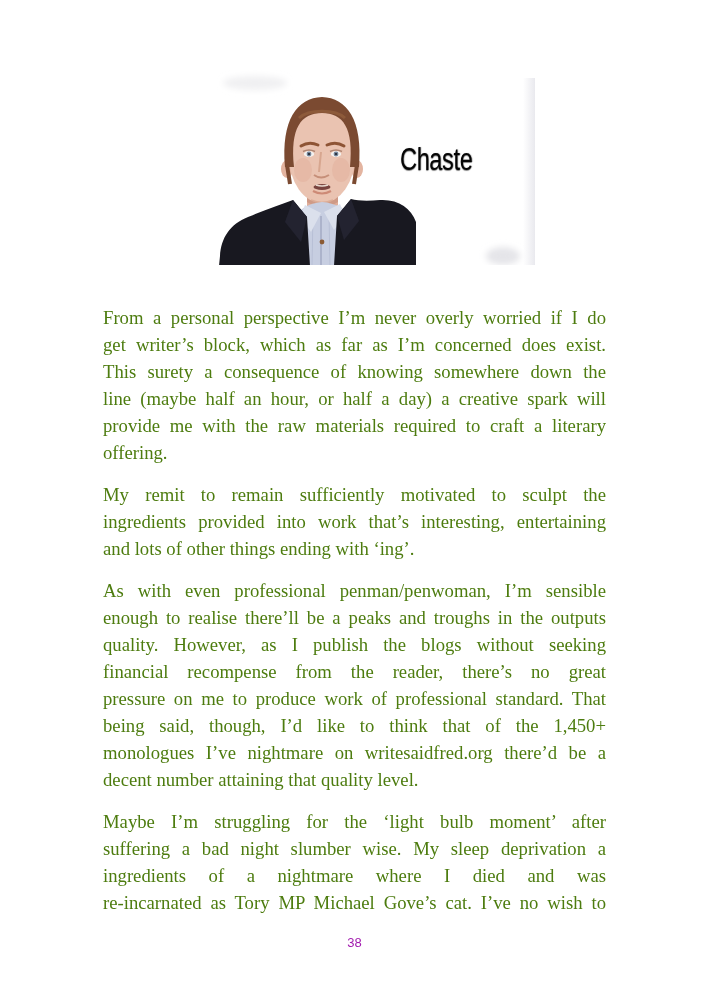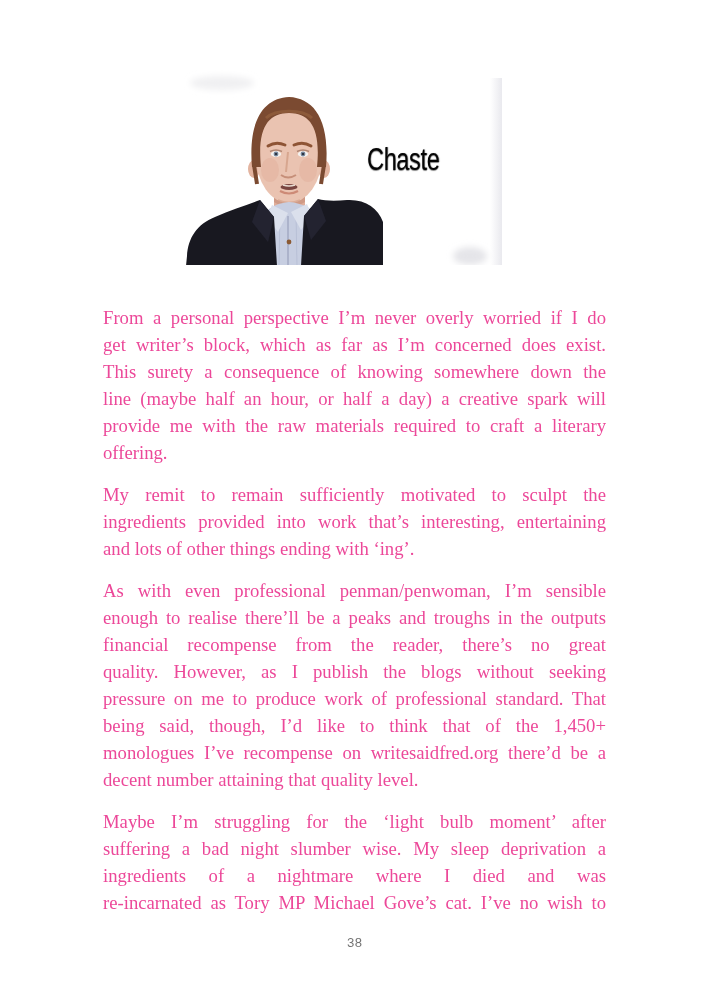"Chaste" .photo { left: 184px -> 217px }
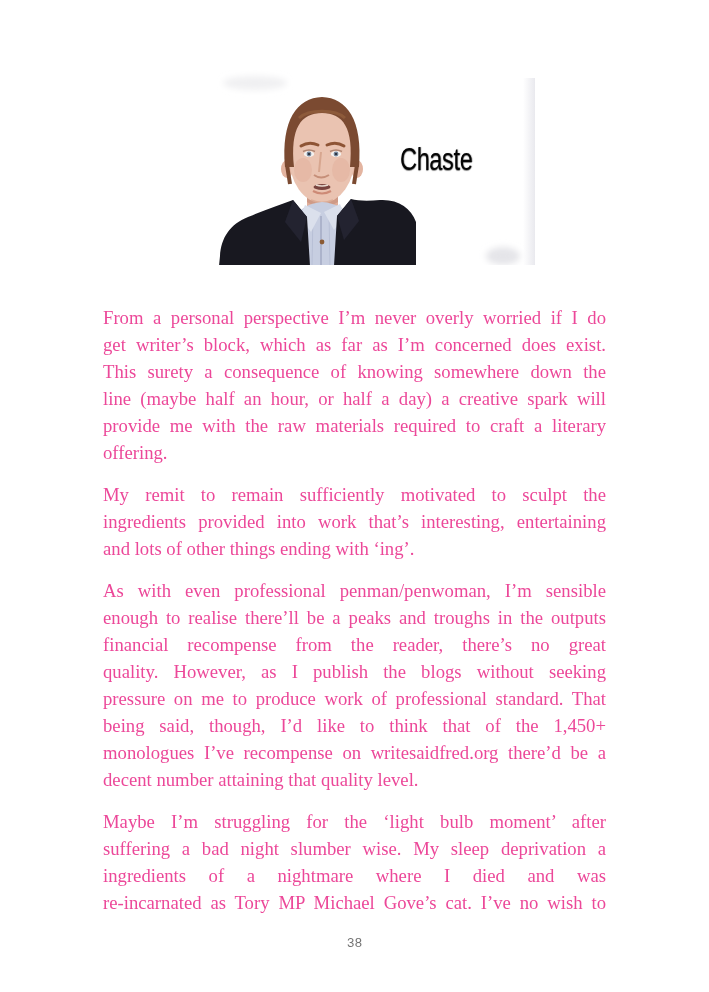"From a personal perspective I’m" .body-text { color: #ec4899 -> #4d7c0f }
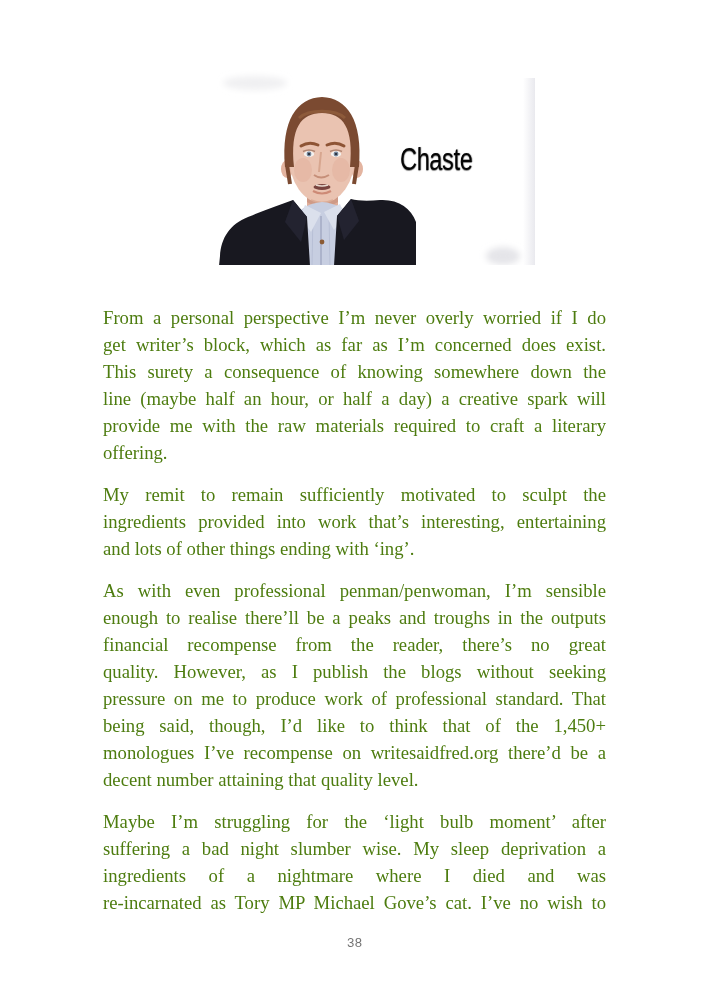"financial recompense from the reader," div.line { order: before "quality. However, as I publish" -> after "quality. However, as I publish" }
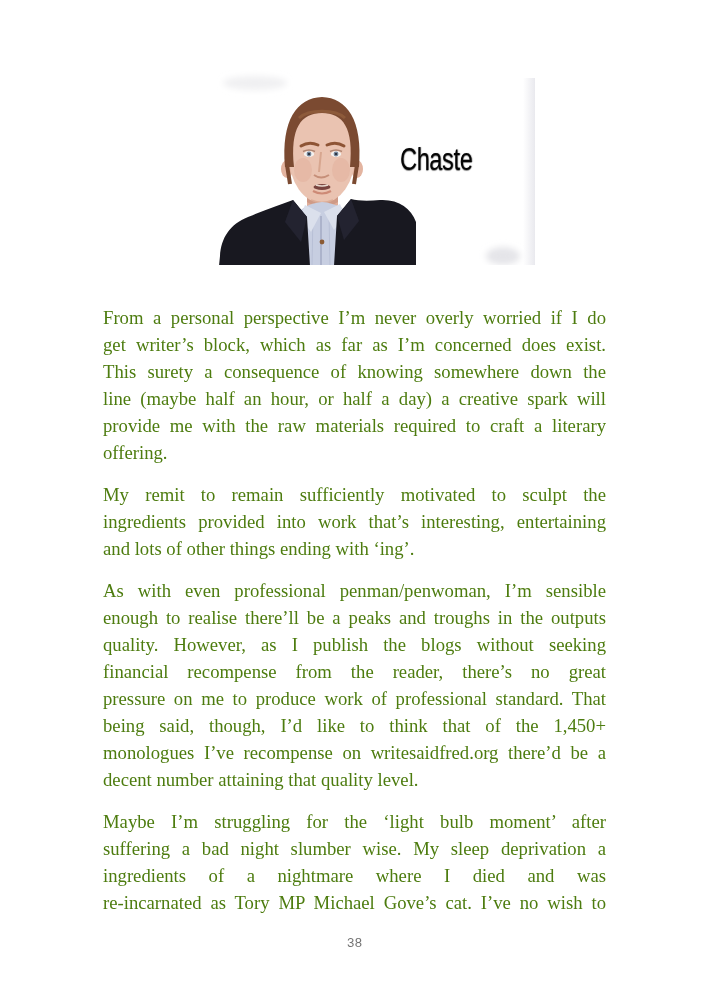"monologues I’ve recompense on" div.line { text: recompense -> nightmare }
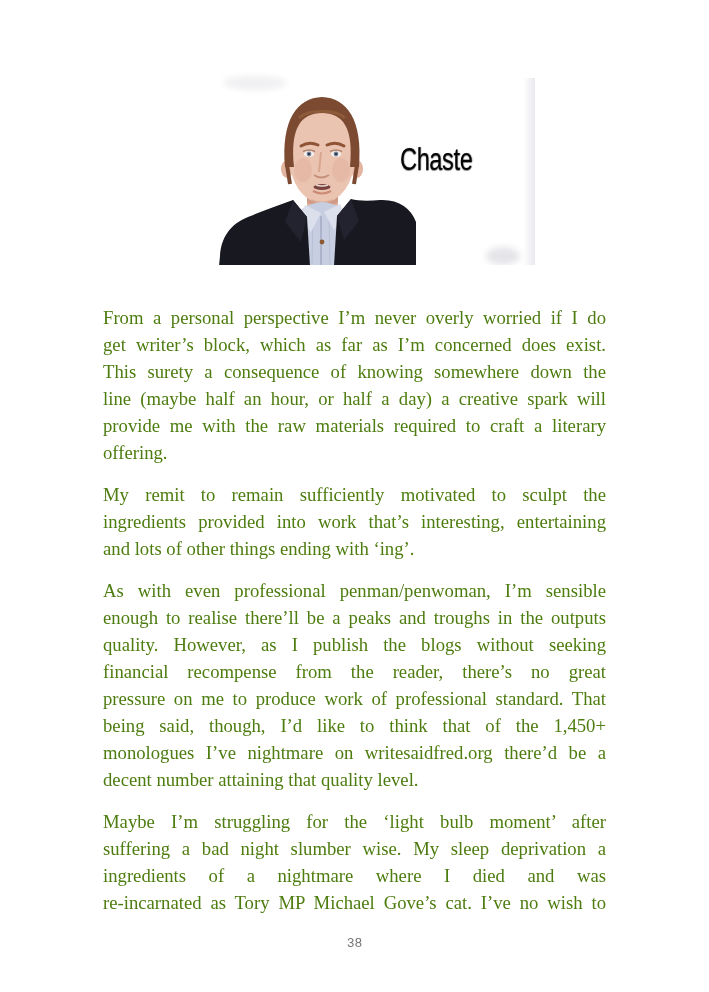"38" .page-number { color: #737373 -> #a21caf; font-family: Liberation Mono, monospace -> Liberation Sans, sans-serif }
